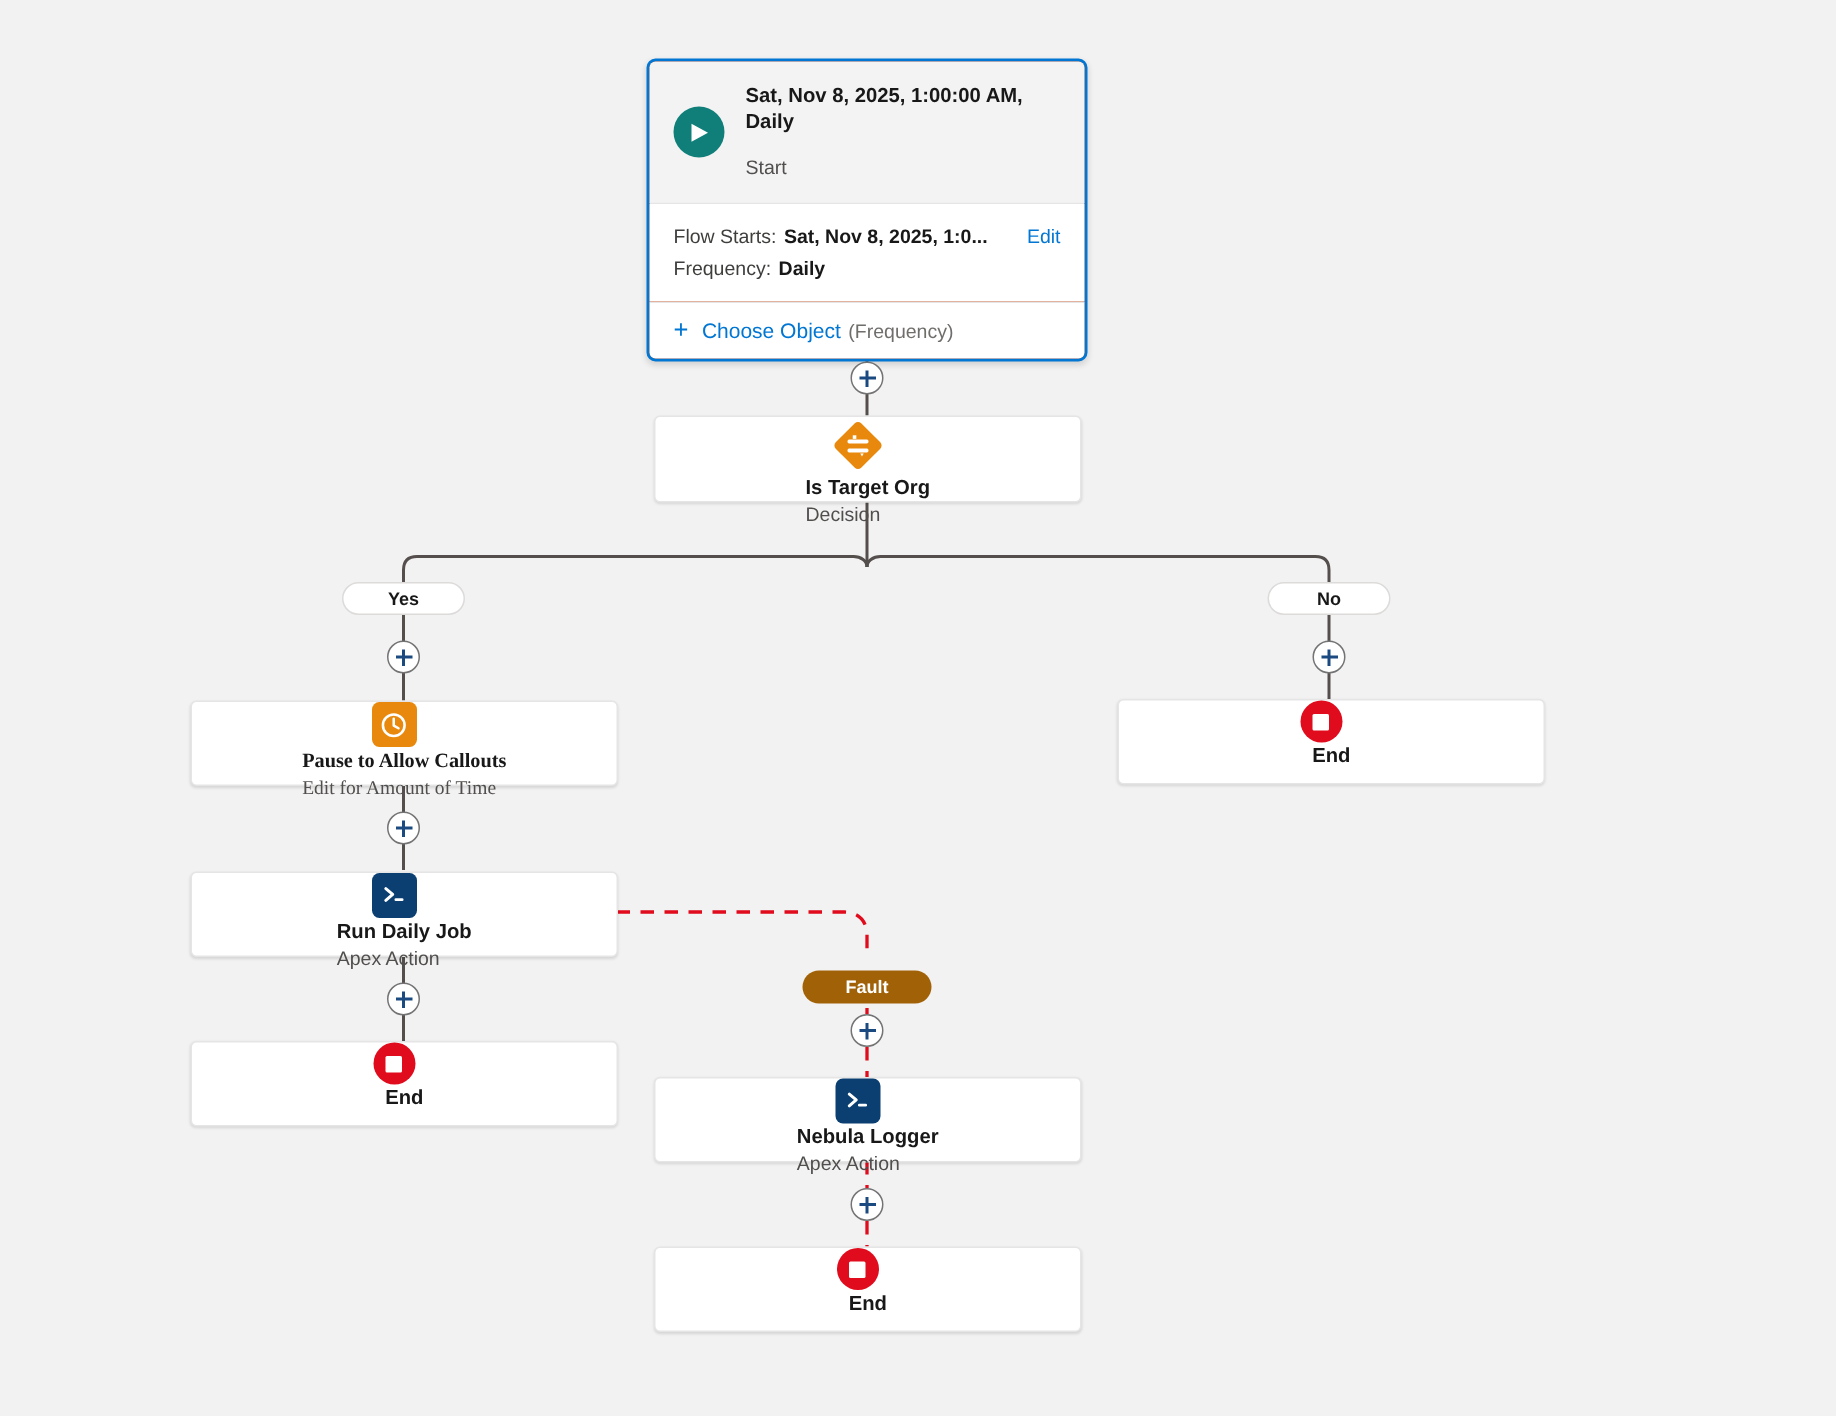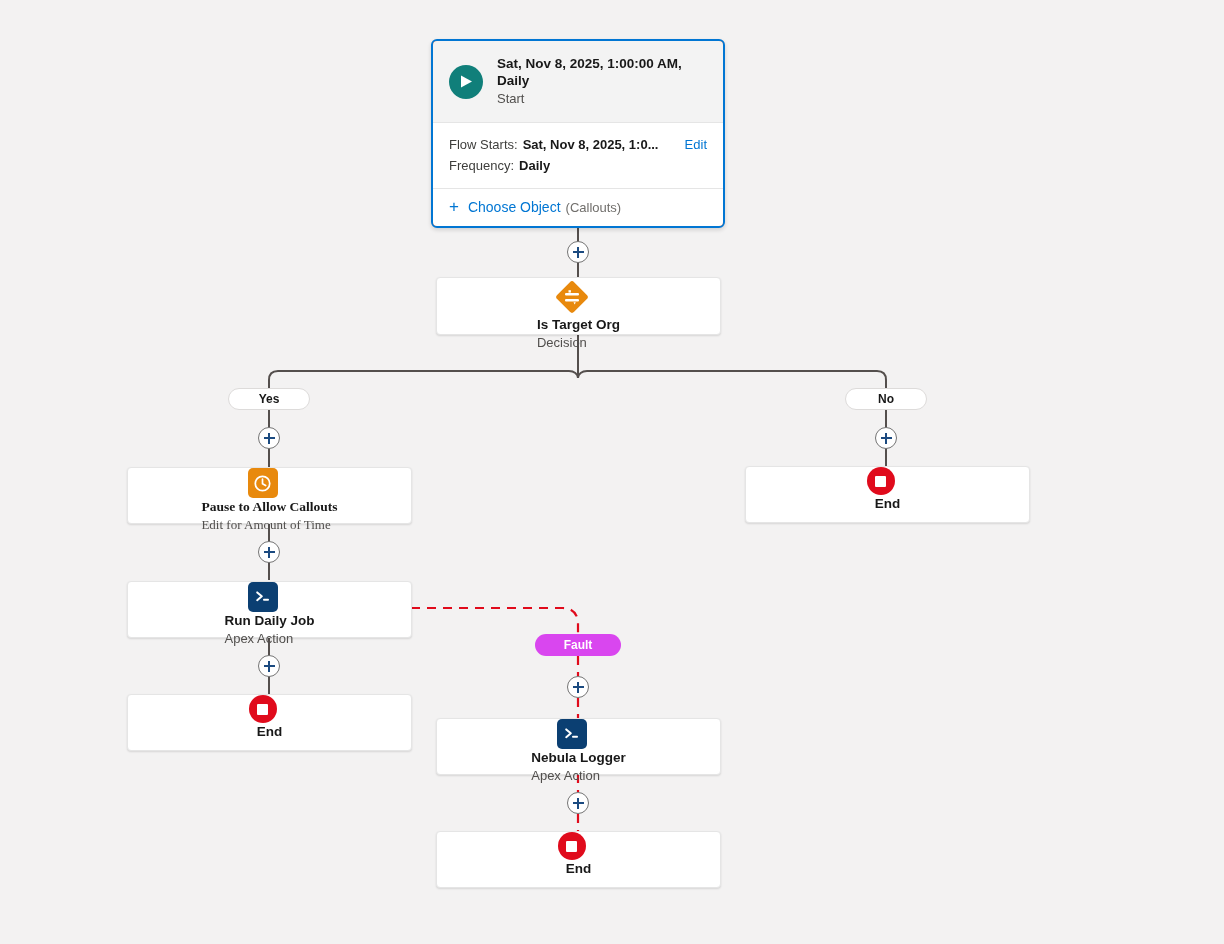"Start" .start-sub { margin-top: 1px -> 14px }
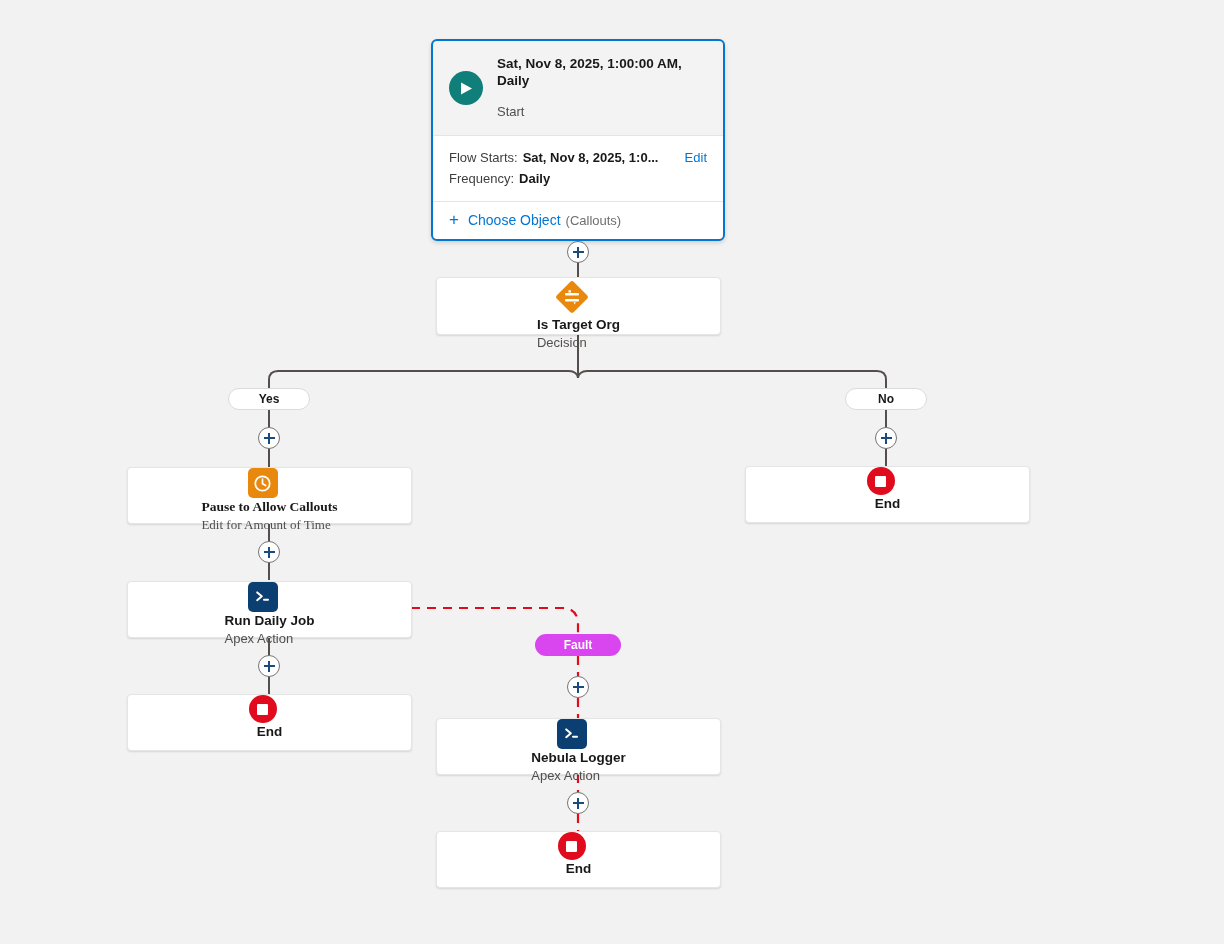"(Callouts)" span.optional { text: Callouts -> Frequency }
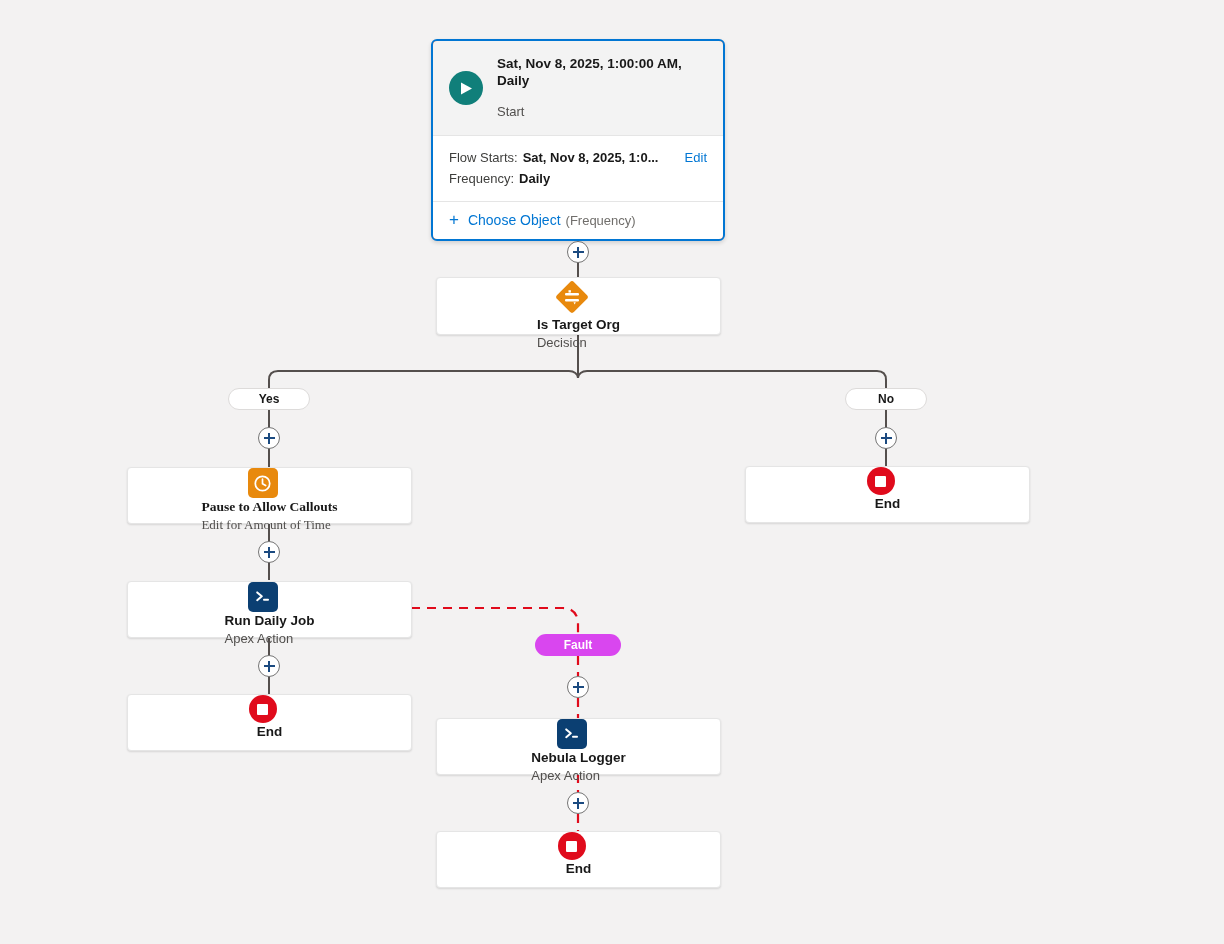"Fault" .fault-pill { background: #d946ef -> #a16207; margin-top: none -> 13px }
